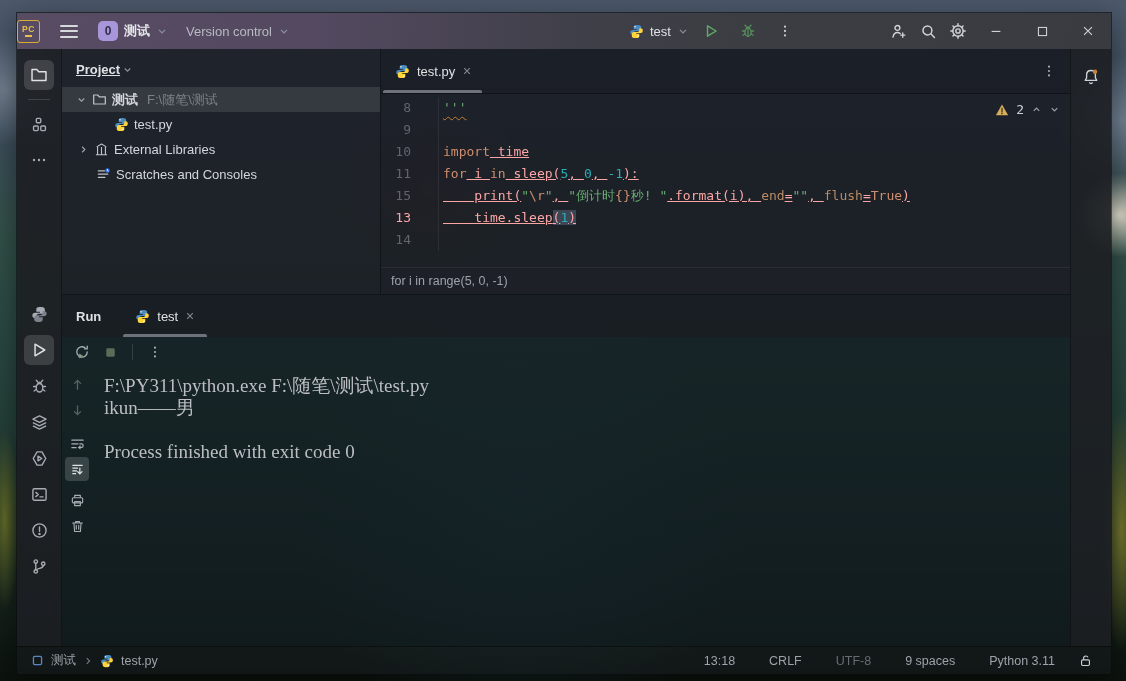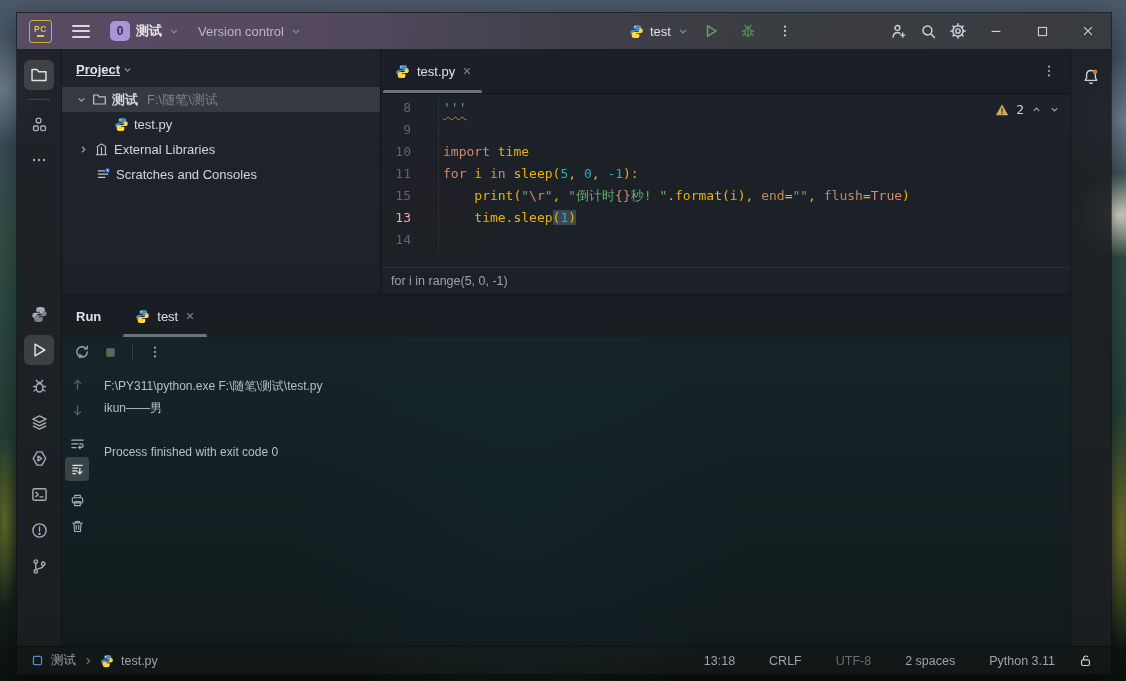"PC" .pc-logo { margin-left: 12px -> 0 }
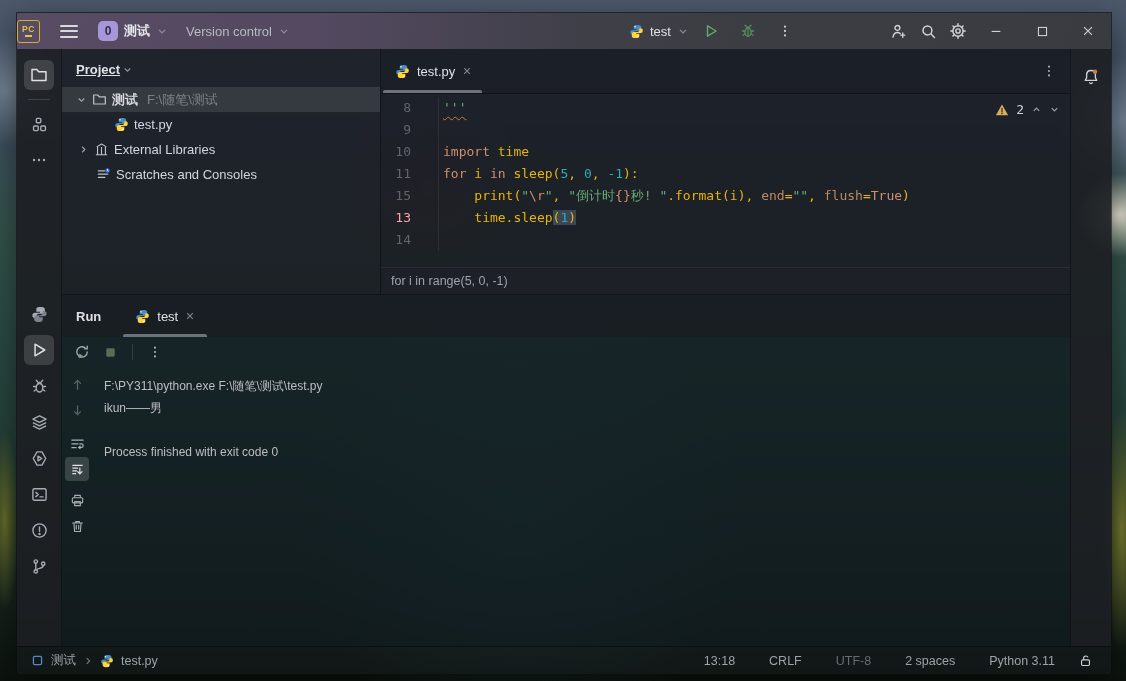"time" .pl { color: #eab308 -> #fca5a5; text-decoration: none -> underline }
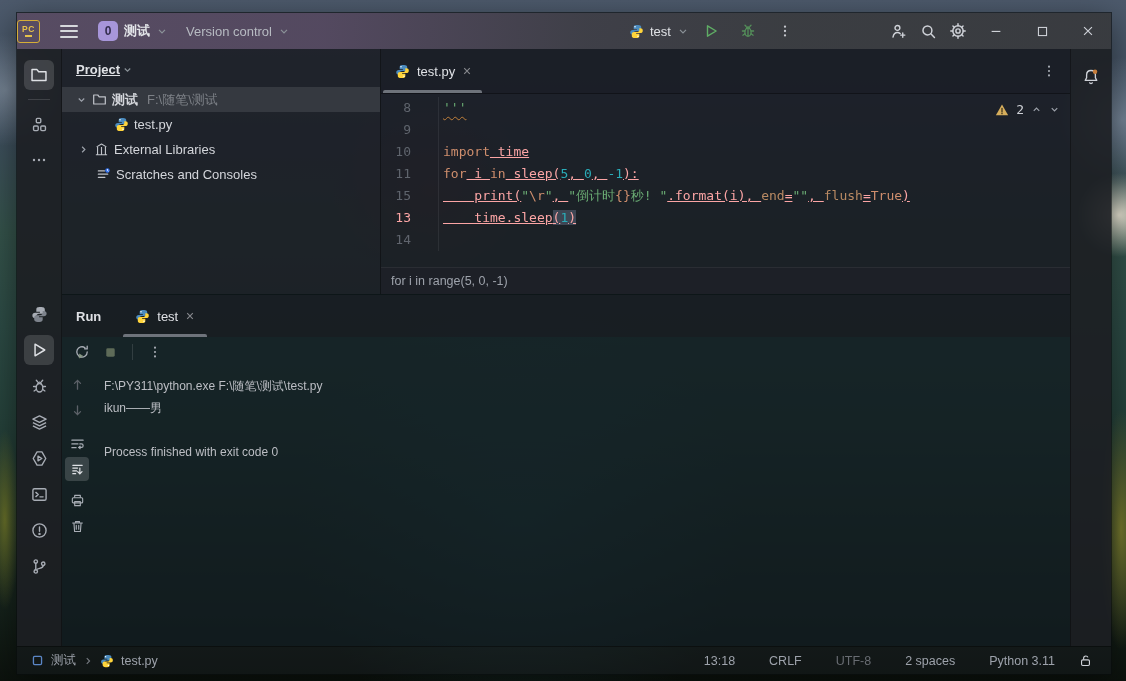"F:\PY311\python.exe F:\随笔\测试\test.py" .console-out { font-family: Liberation Sans, sans-serif -> Liberation Serif, serif; font-size: 12px -> 19px }
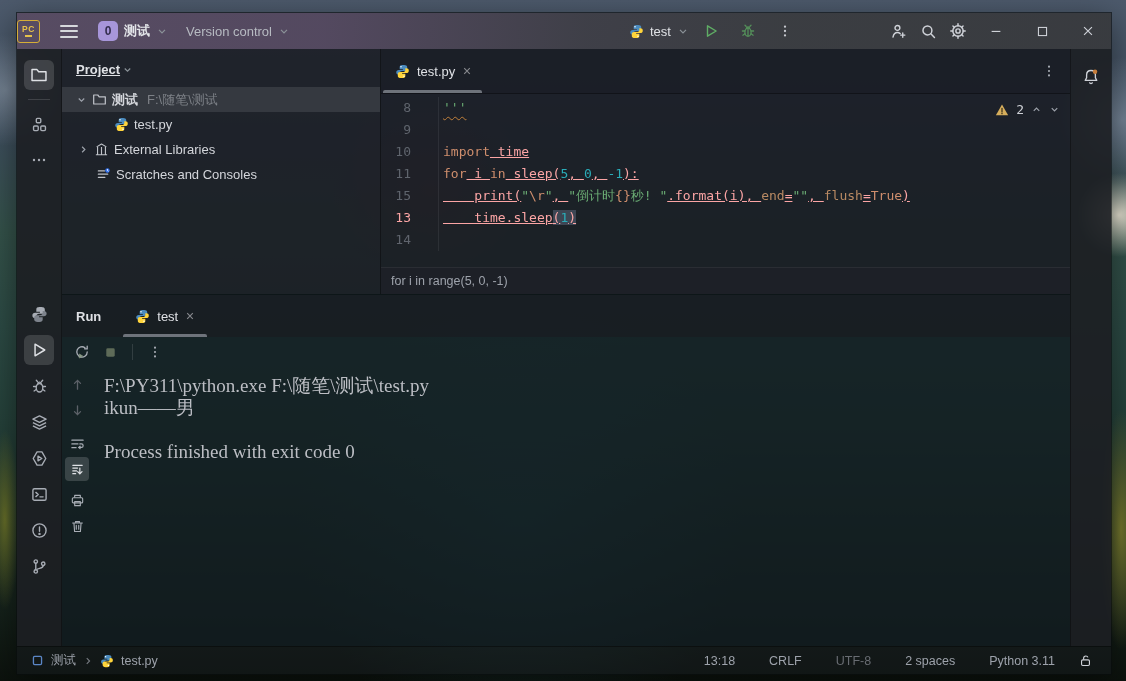"2 spaces" span.sb-item { text: 2 -> 9 }
